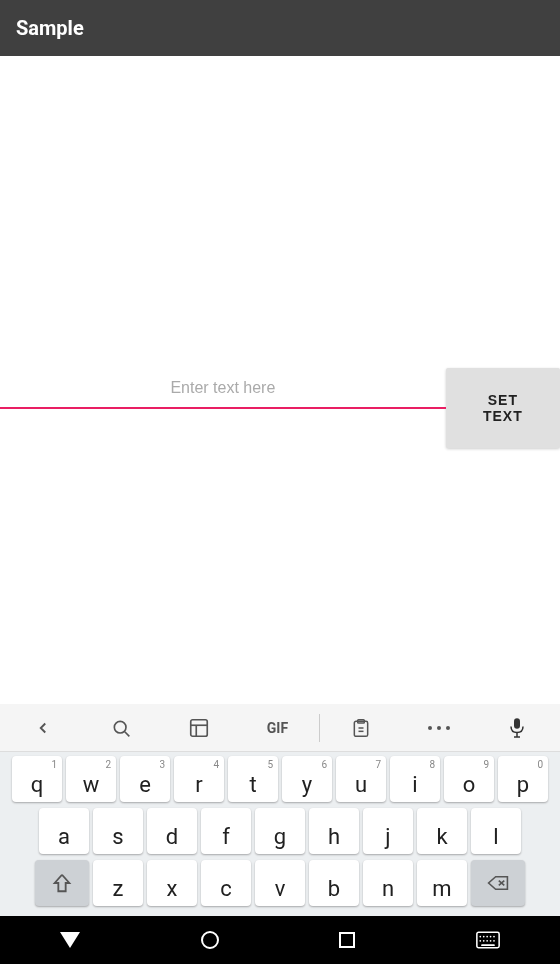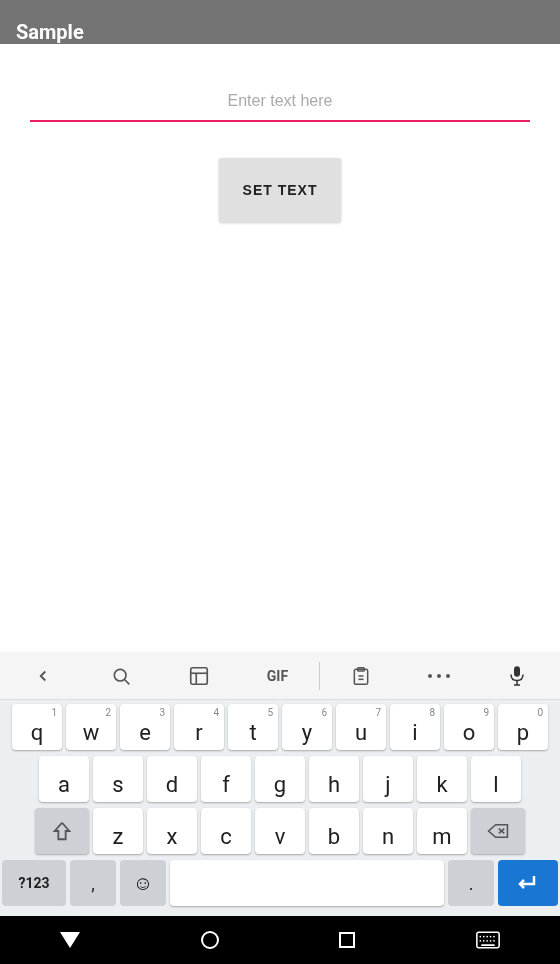"Sample" #app-bar { align-items: flex-end -> center; background-color: #737373 -> #404040; height: 44px -> 56px }
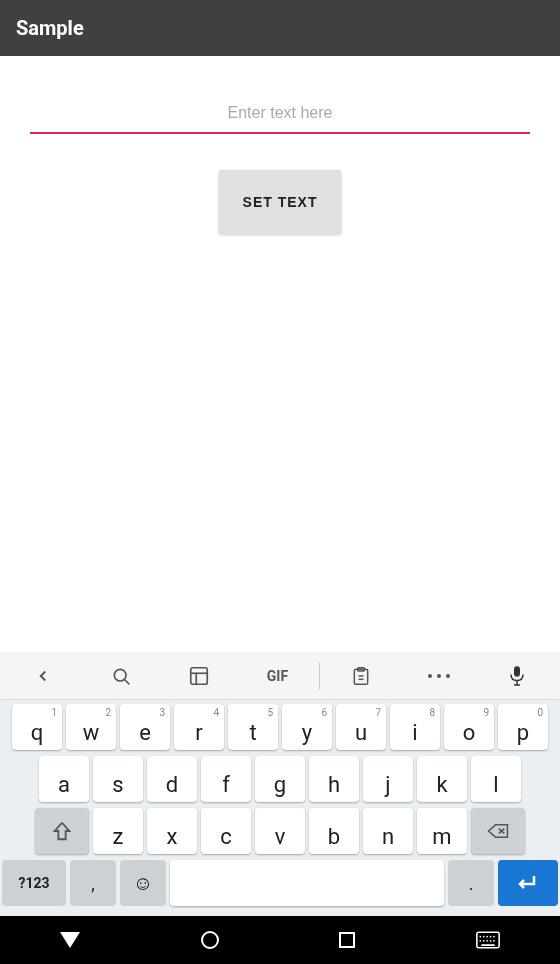"Enter text here" #main-content { flex-direction: column -> row }
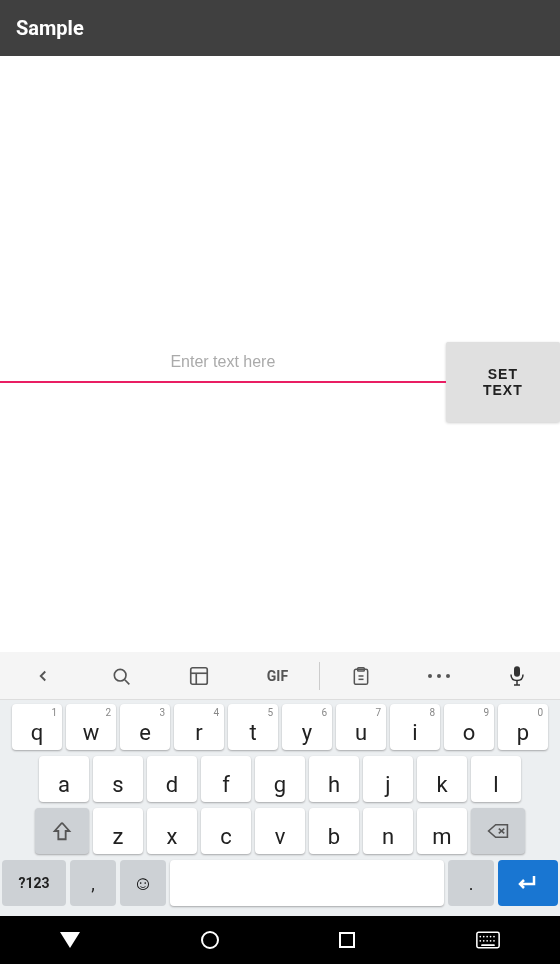"?123" div.key-row { html: <div> <div>?123</div> <div>,</div> <div>☺</div> <div></div> <div>.</div> <div> <svg> <polyline></polyline> <polyline></polyline> </svg> </div> </div> -> none }
